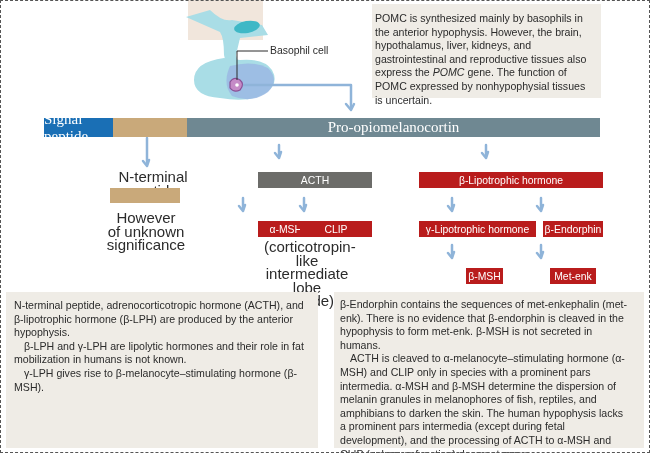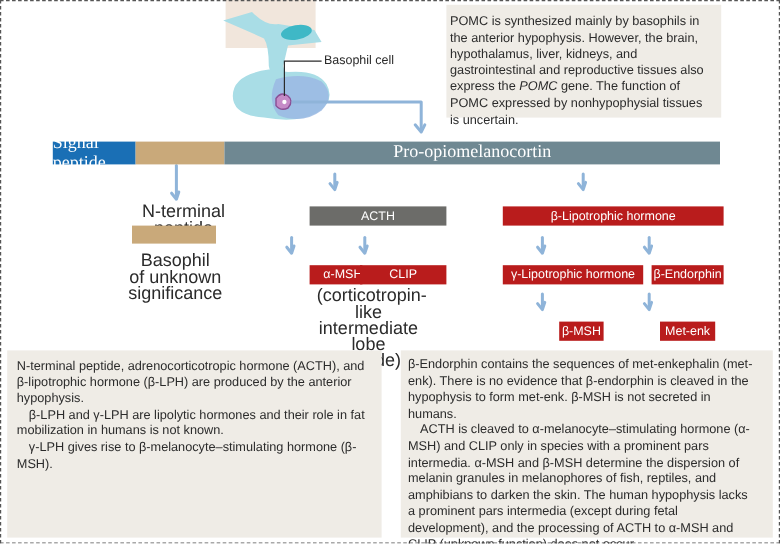"Basophil" div { text: Basophil -> However }
